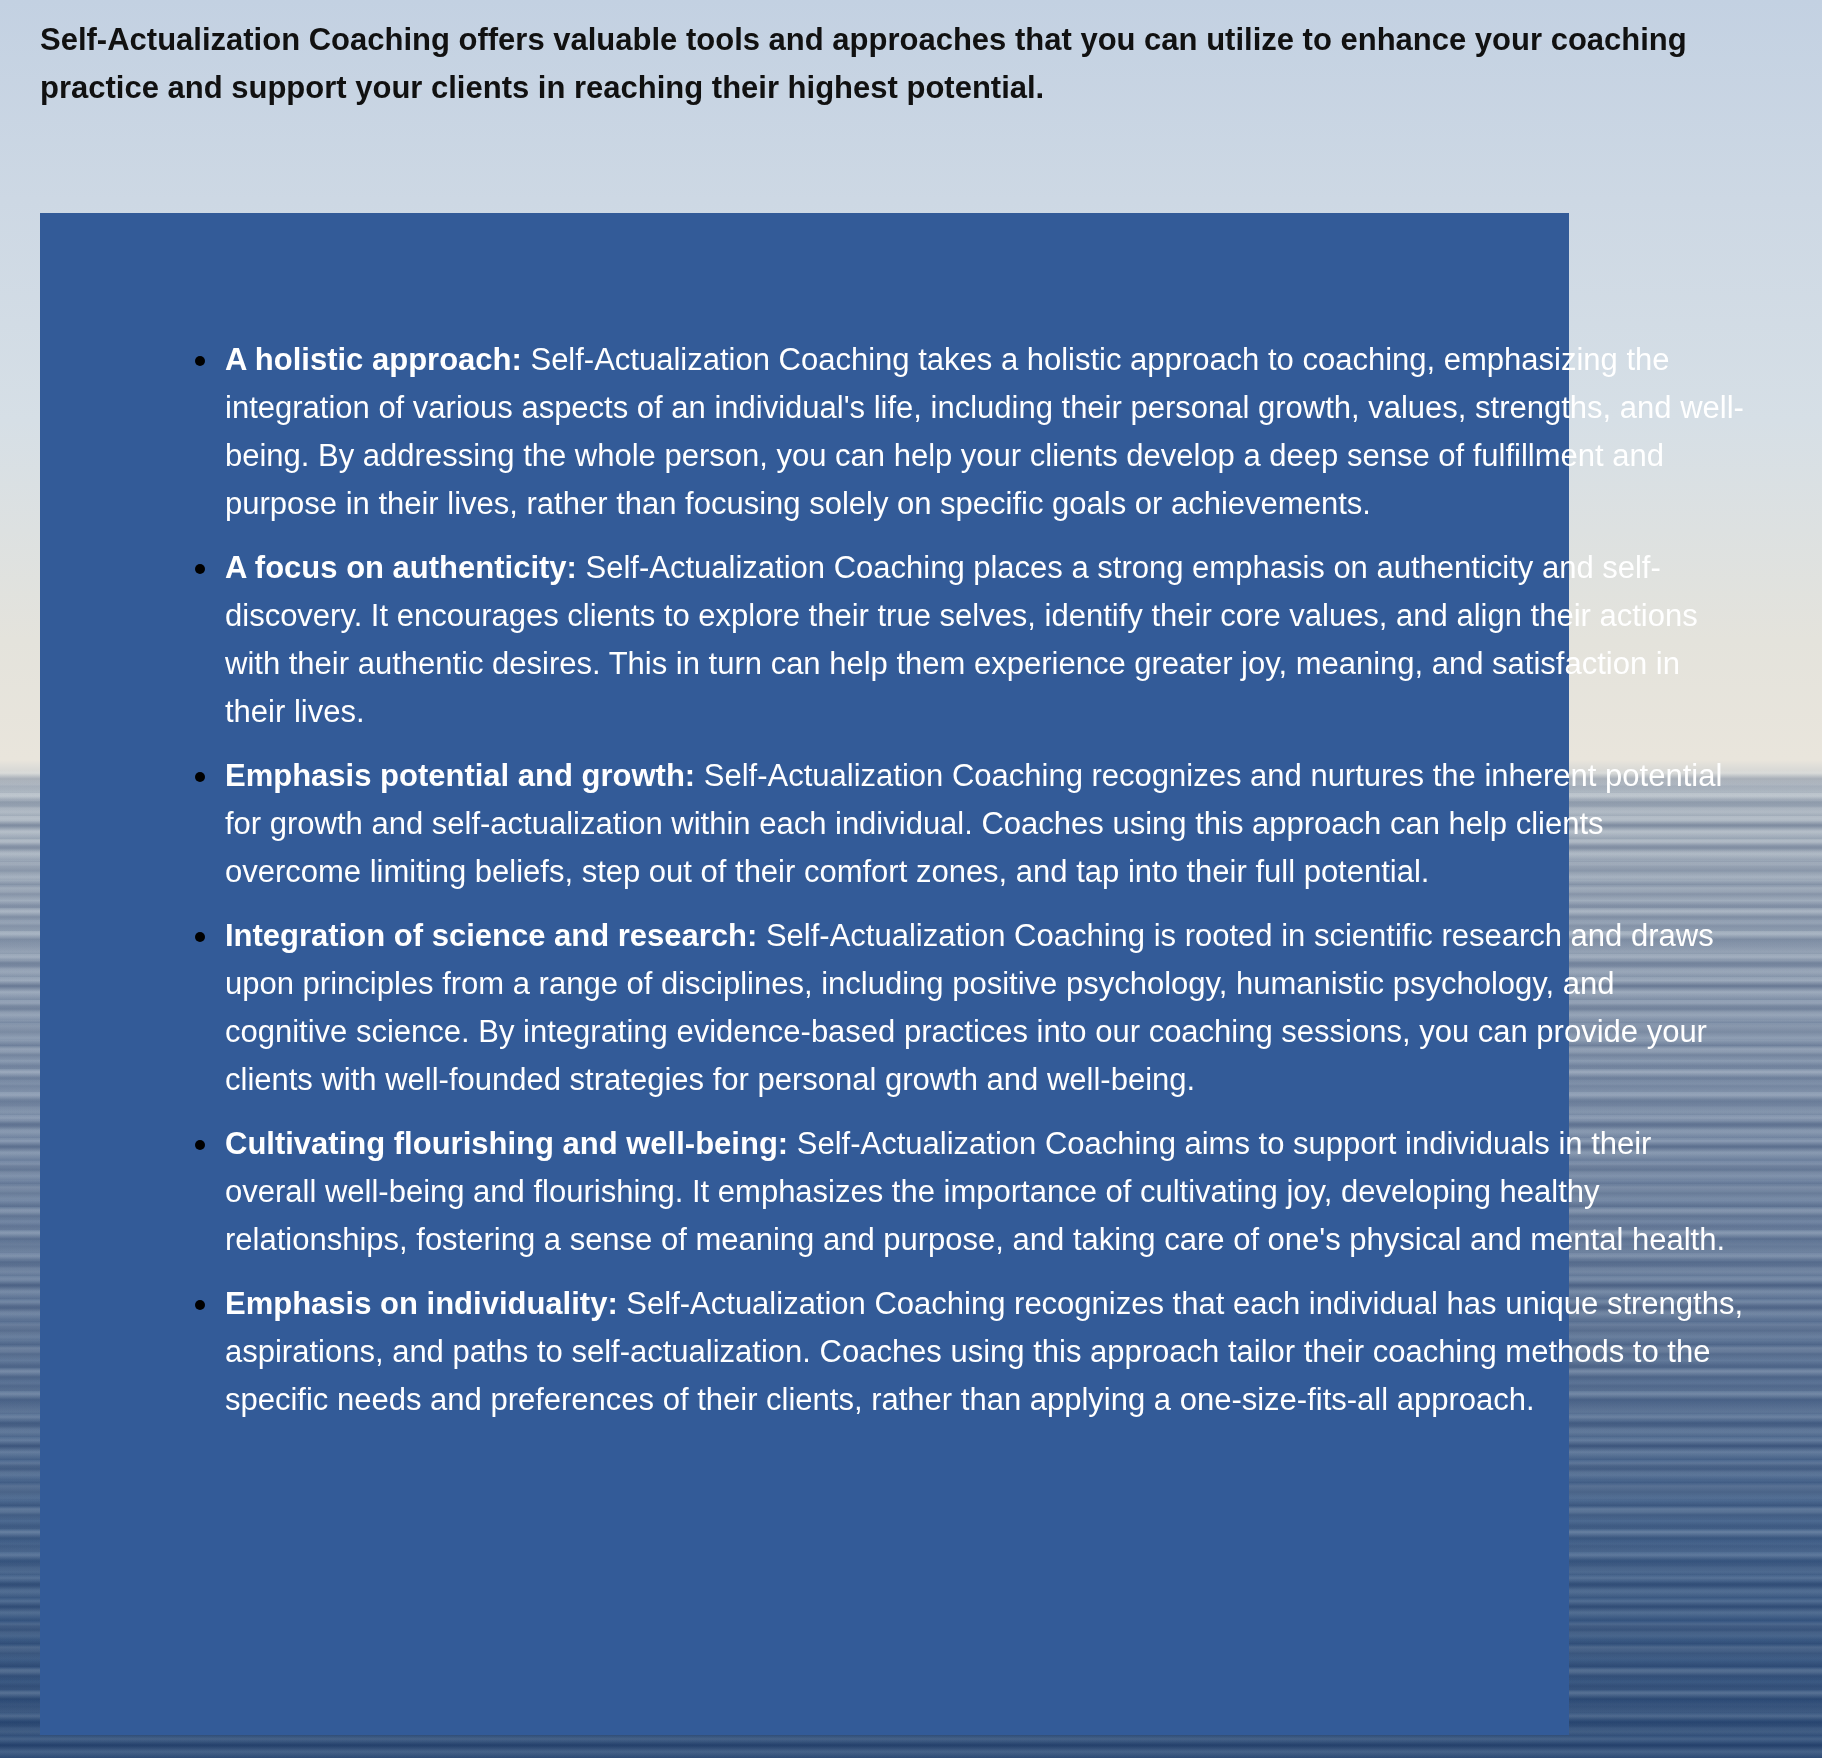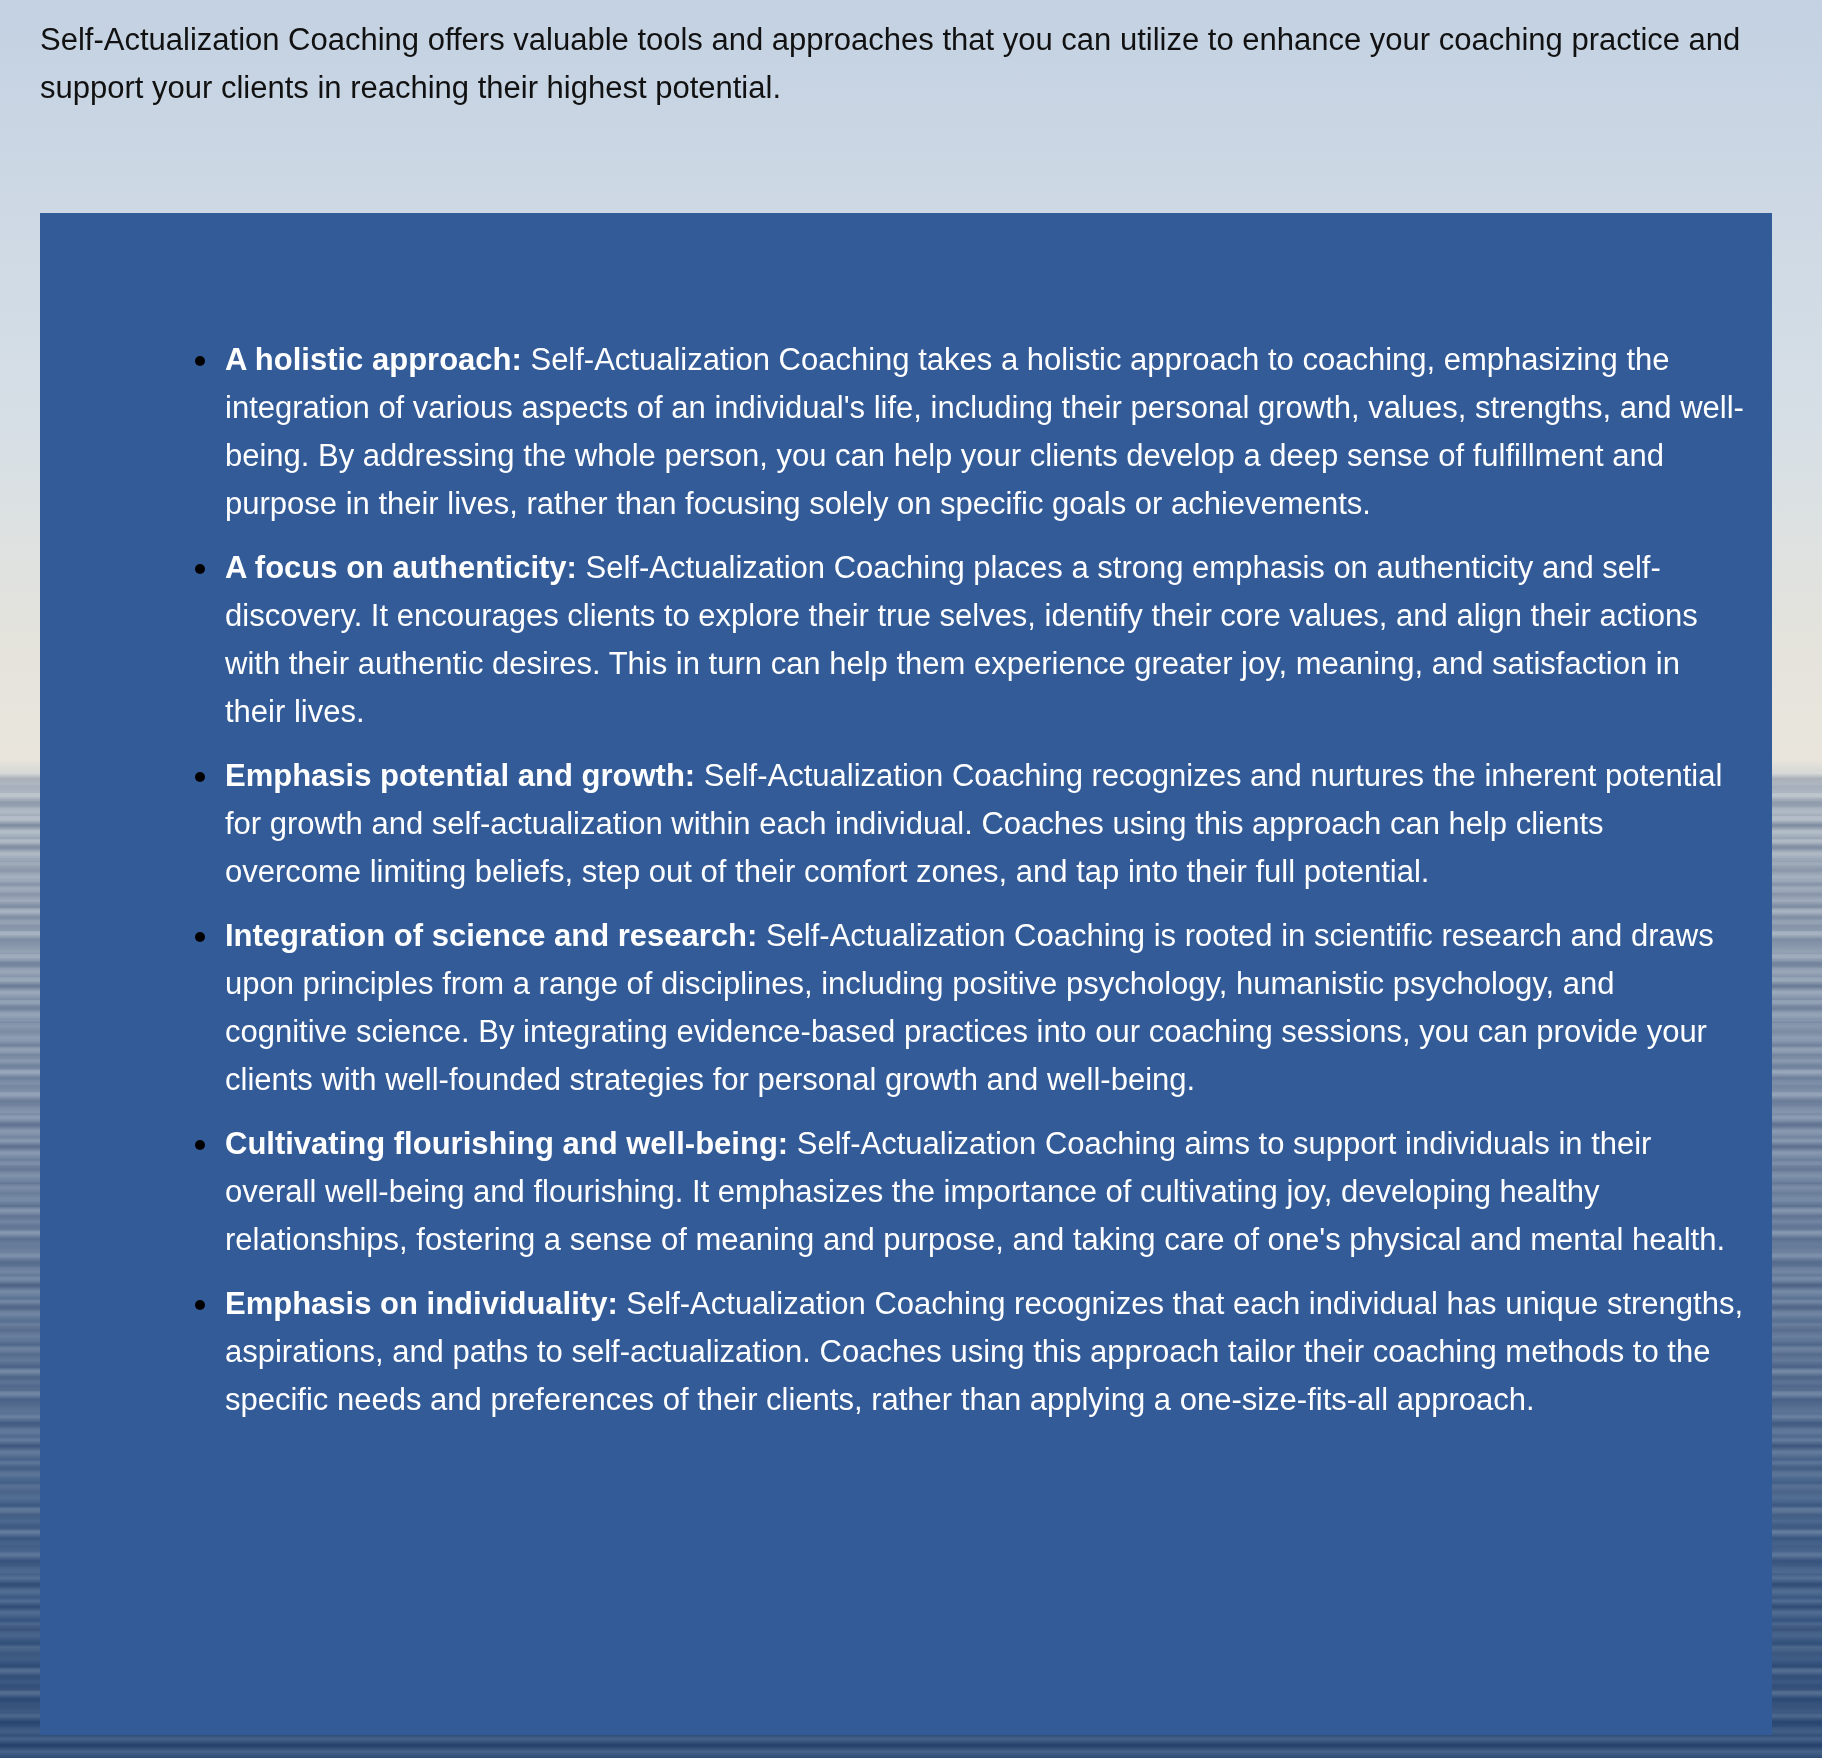"Self-Actualization Coaching offers" .intro { font-weight: none -> bold }
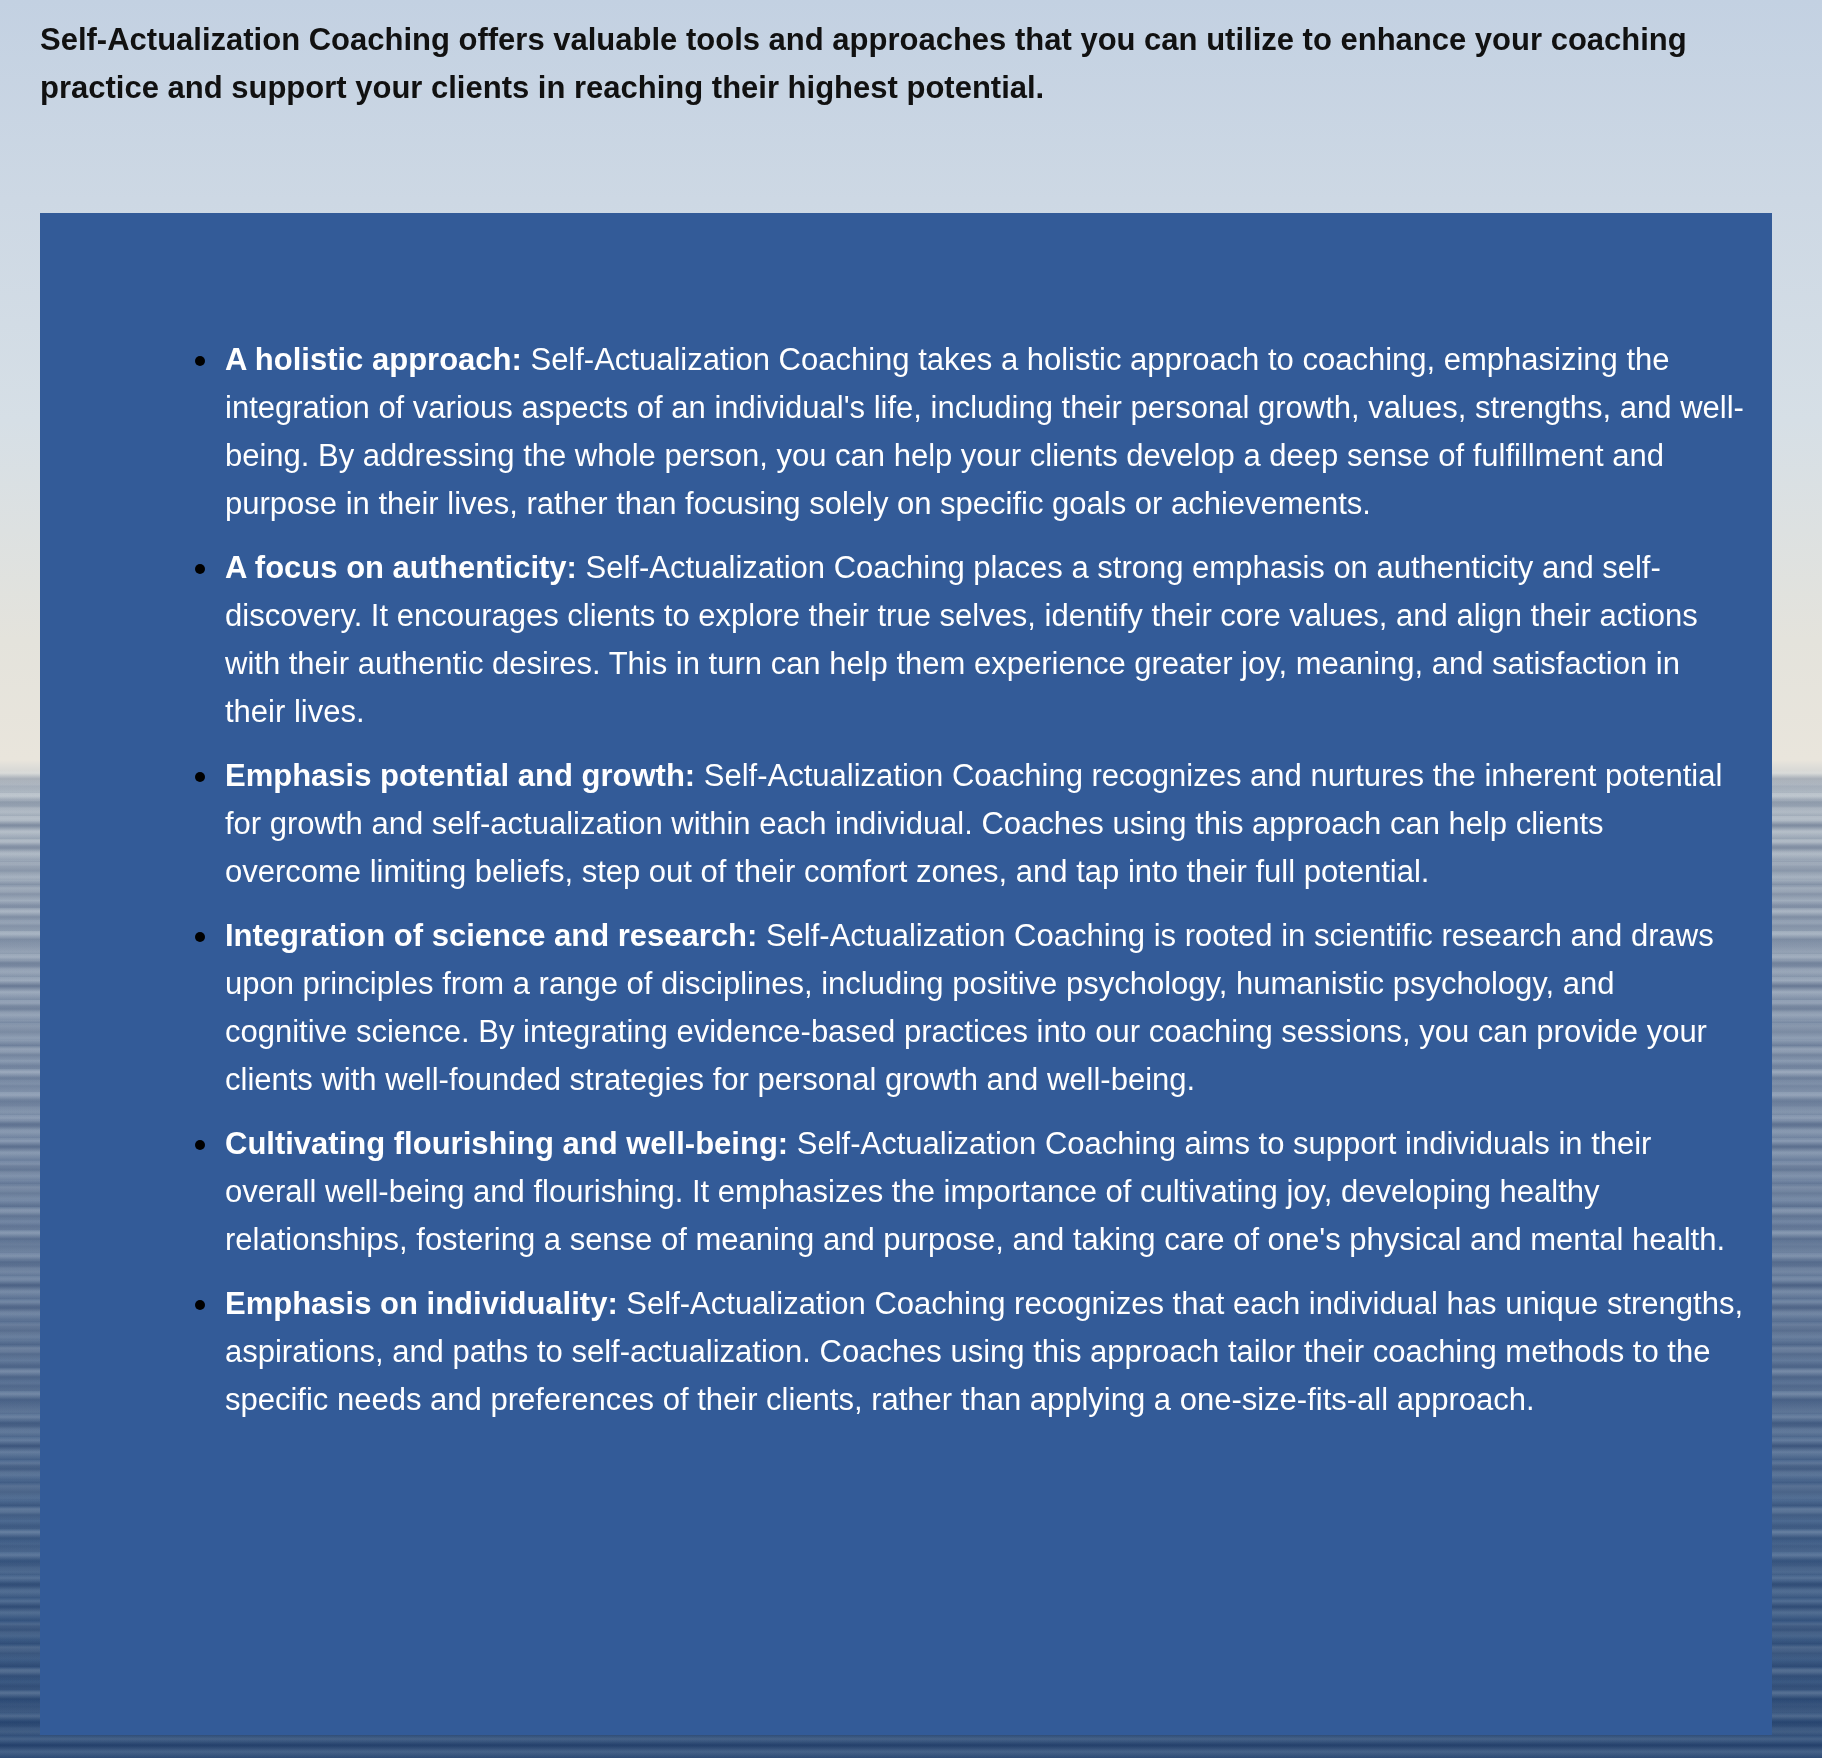"A holistic approach: Self-Actualization" .panel { width: 1732px -> 1529px }
